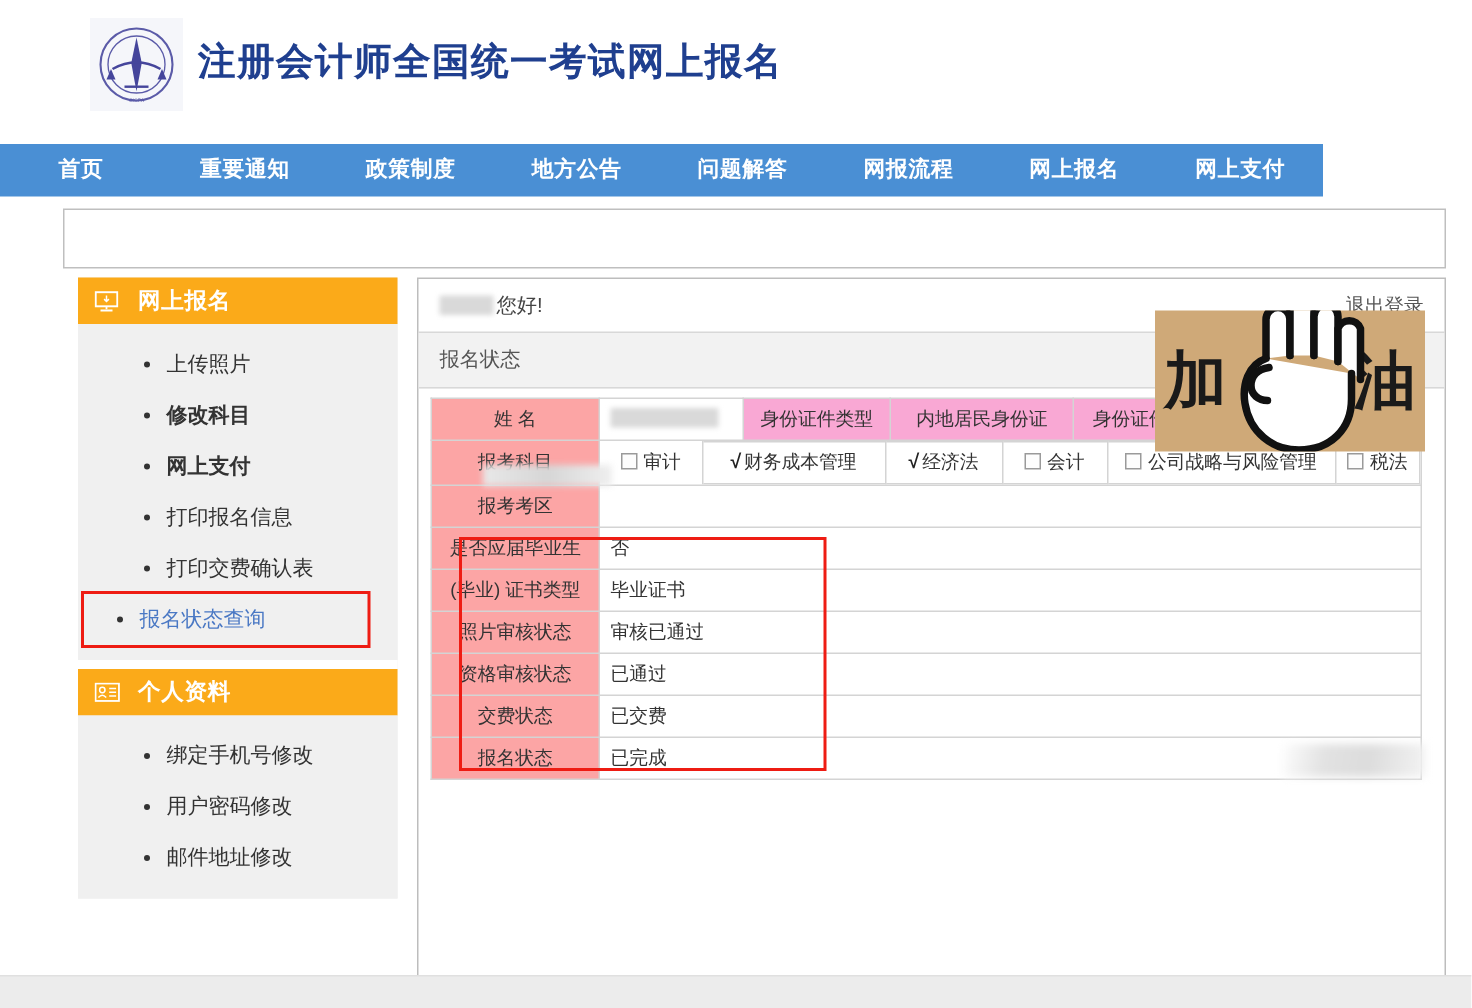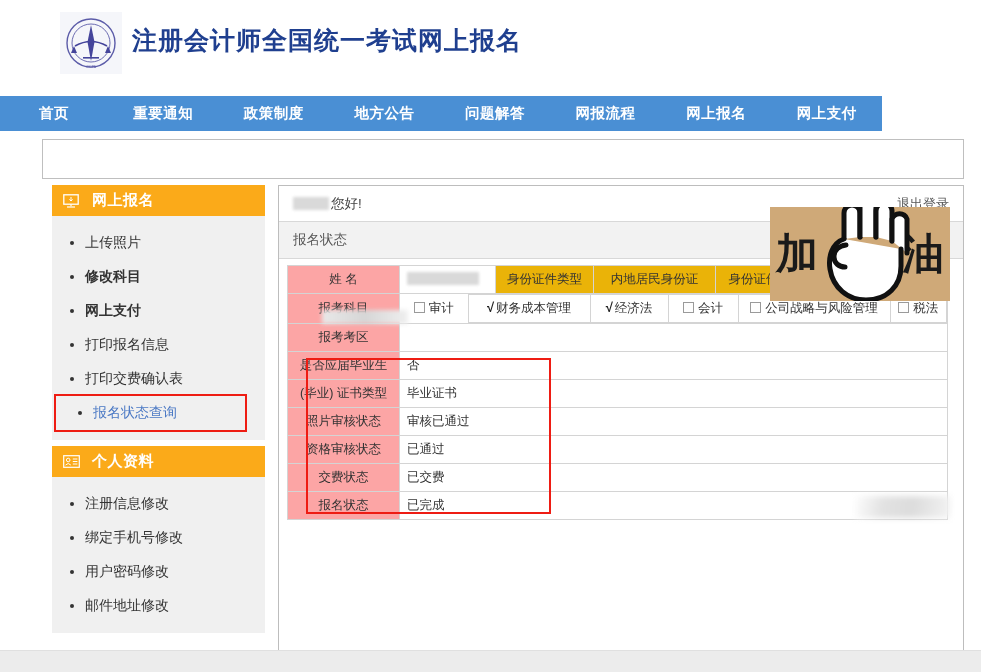"上传照片" .side-item { padding-left: 18px -> 44px }
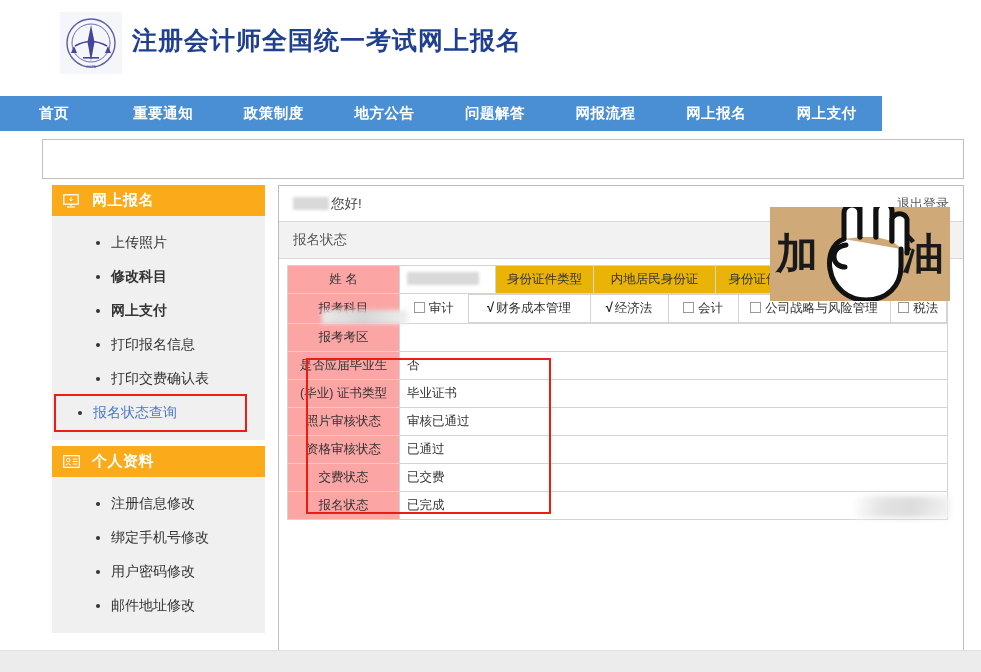"身份证件类型" td.mid-lbl { background: #eab308 -> #f9a8d4 }
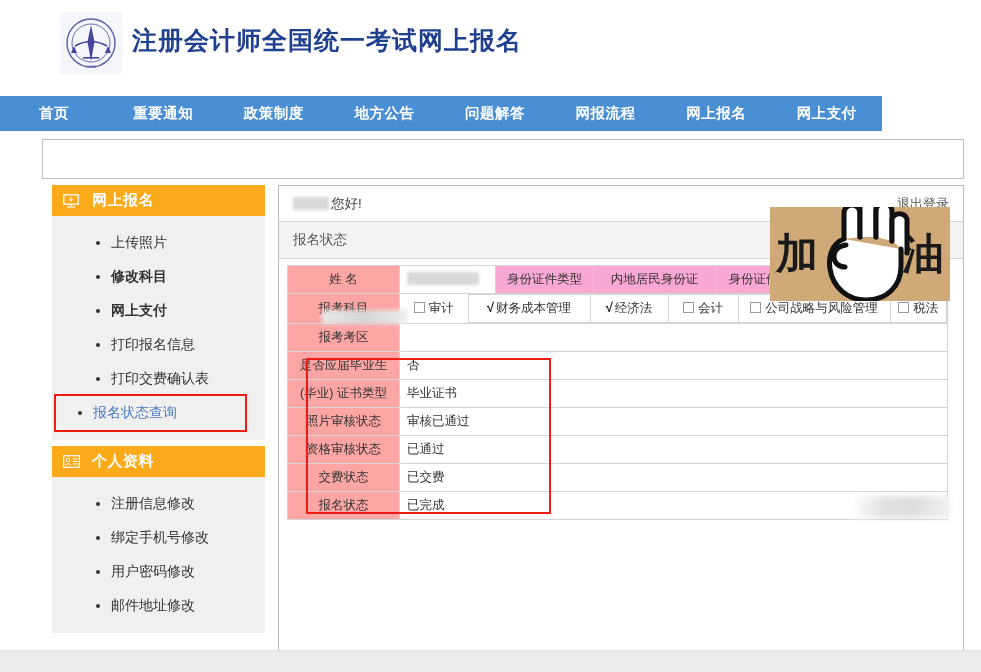"注册信息修改" div.side-item { html: <div> <span></span> <span>注册信息修改</span> </div> -> none }
